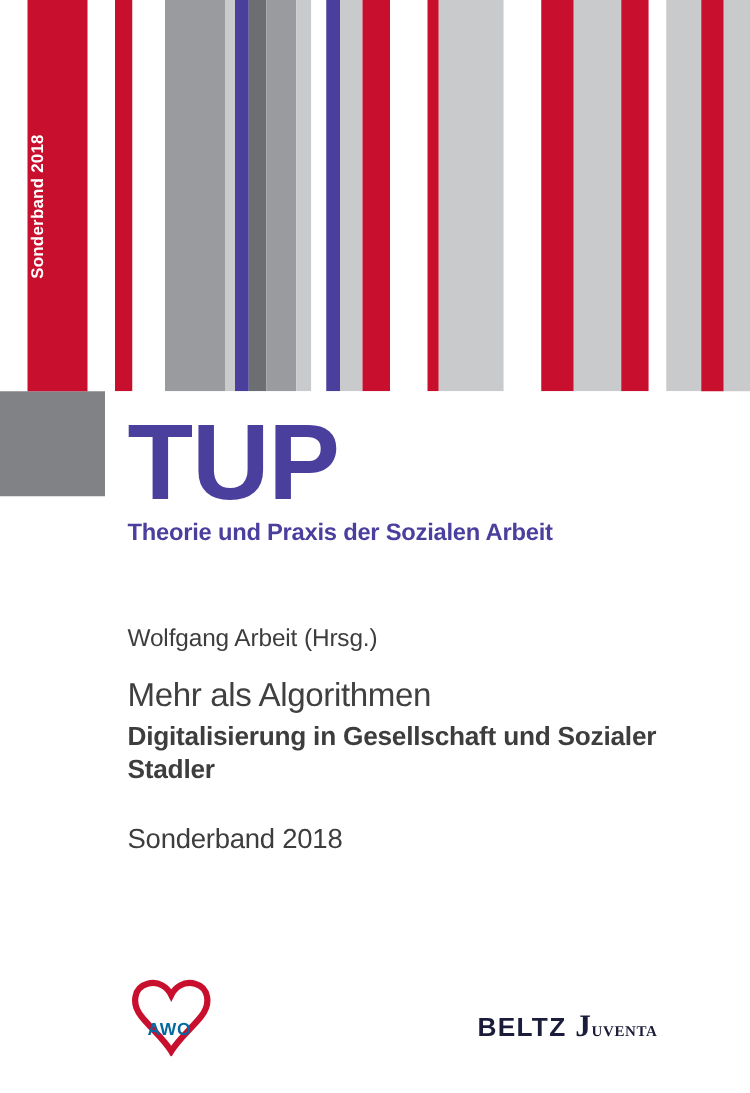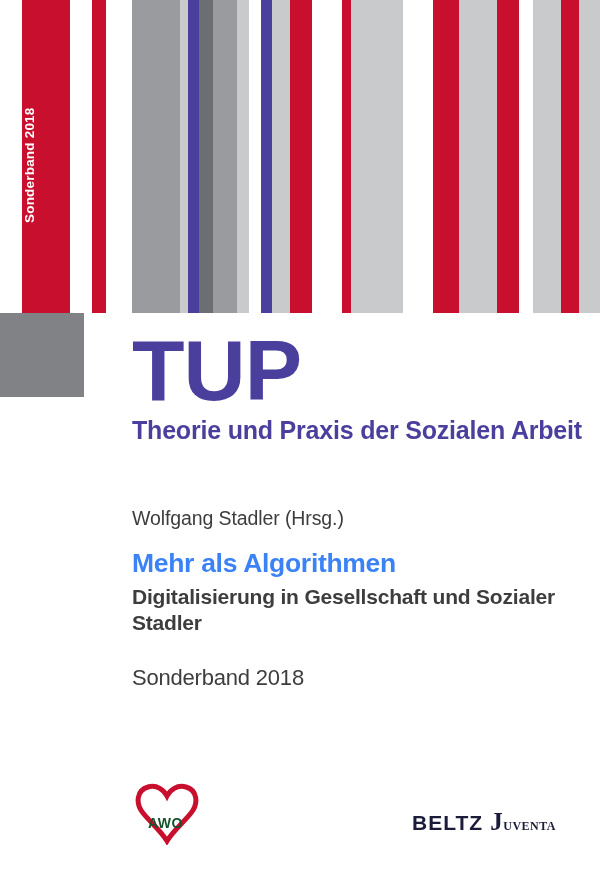"TUP" .body-area { margin-left: 30px -> none }
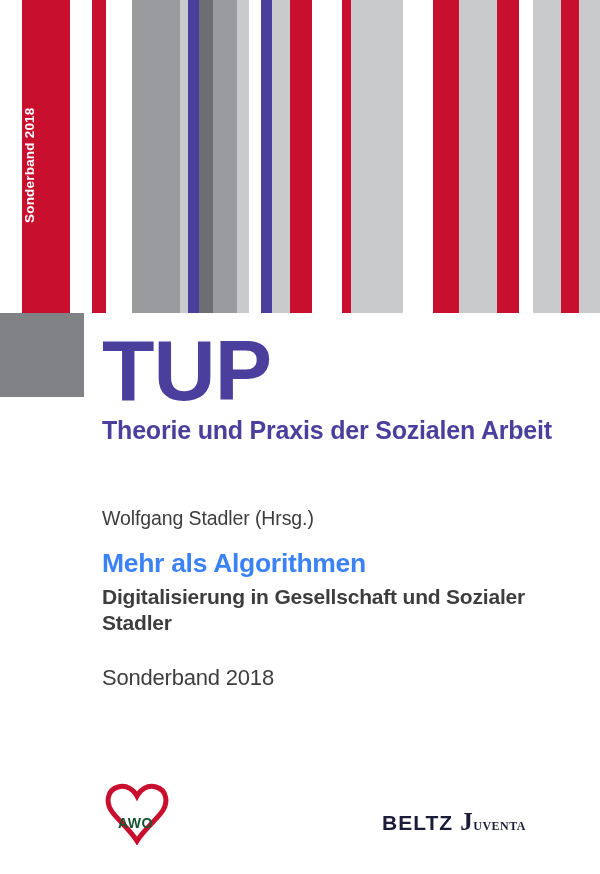"Theorie und Praxis der Sozialen" .tup-sub { font-size: 25px -> 19px }
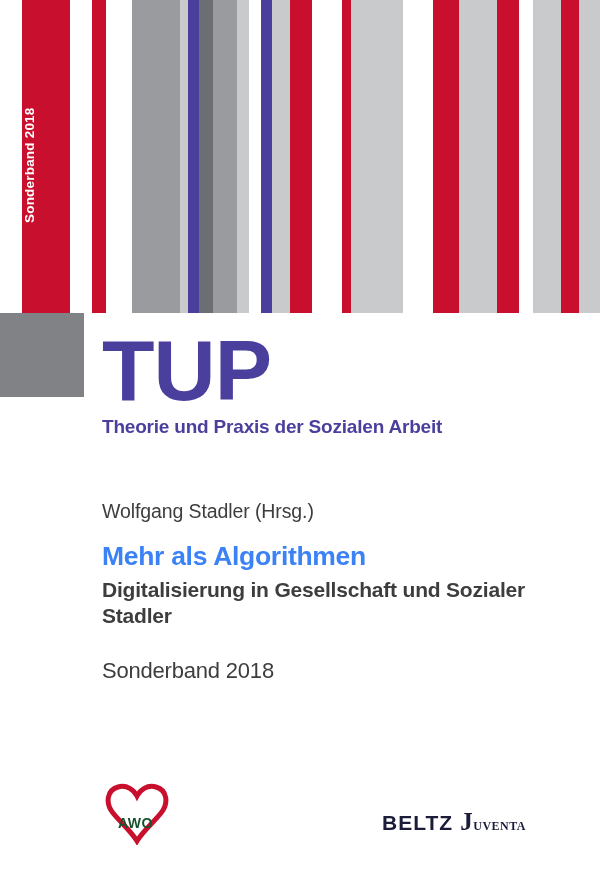"Wolfgang Stadler (Hrsg.)" div.editor { text: Stadler -> Arbeit }
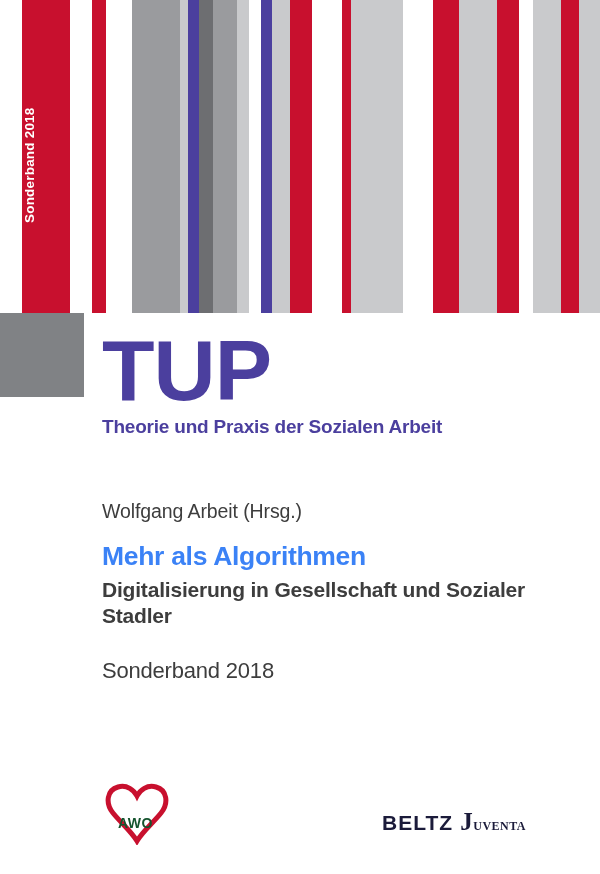"Mehr als Algorithmen" .title { color: #3b82f6 -> #404040; font-weight: bold -> normal }
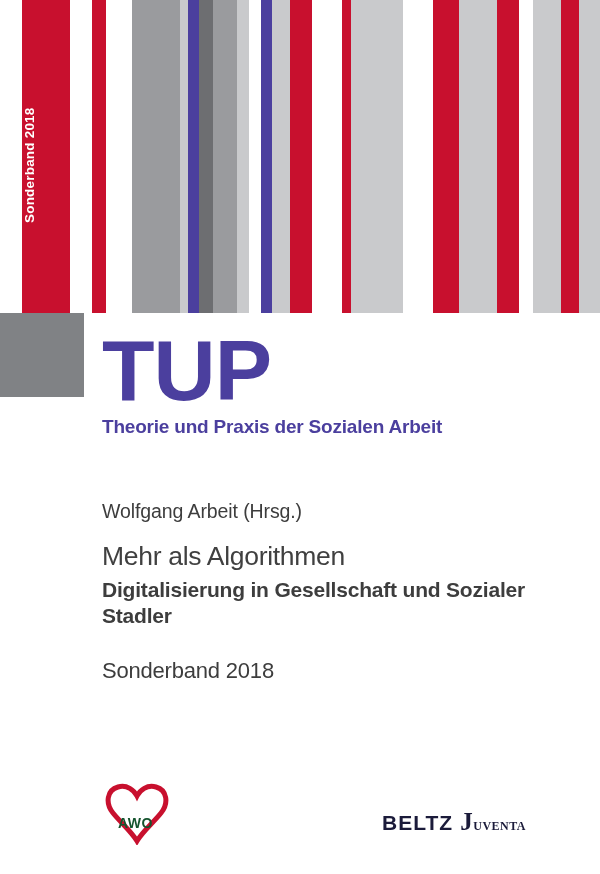"AWO" .awo-text { color: #14532d -> #0369a1 }
